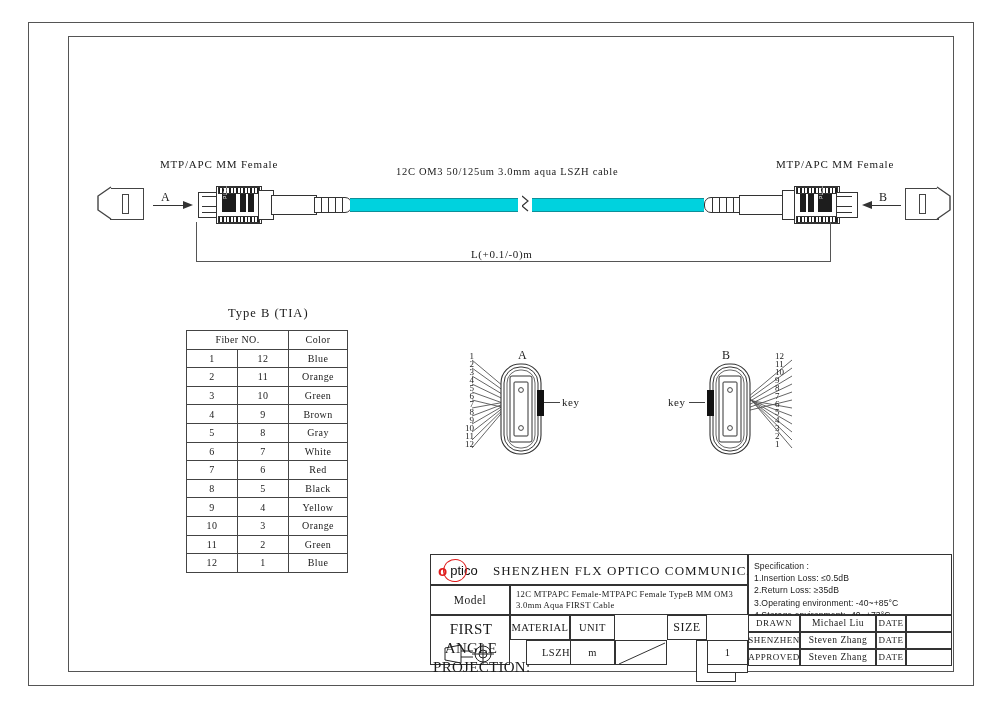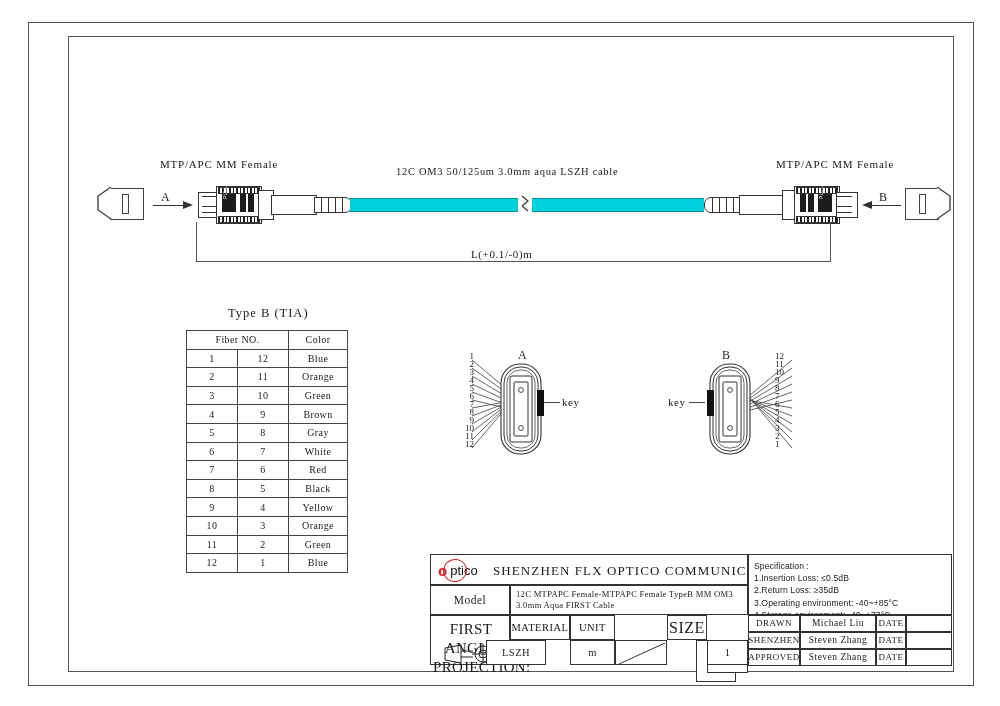"SIZE" div.tb-txt { font-size: 16px -> 12px }
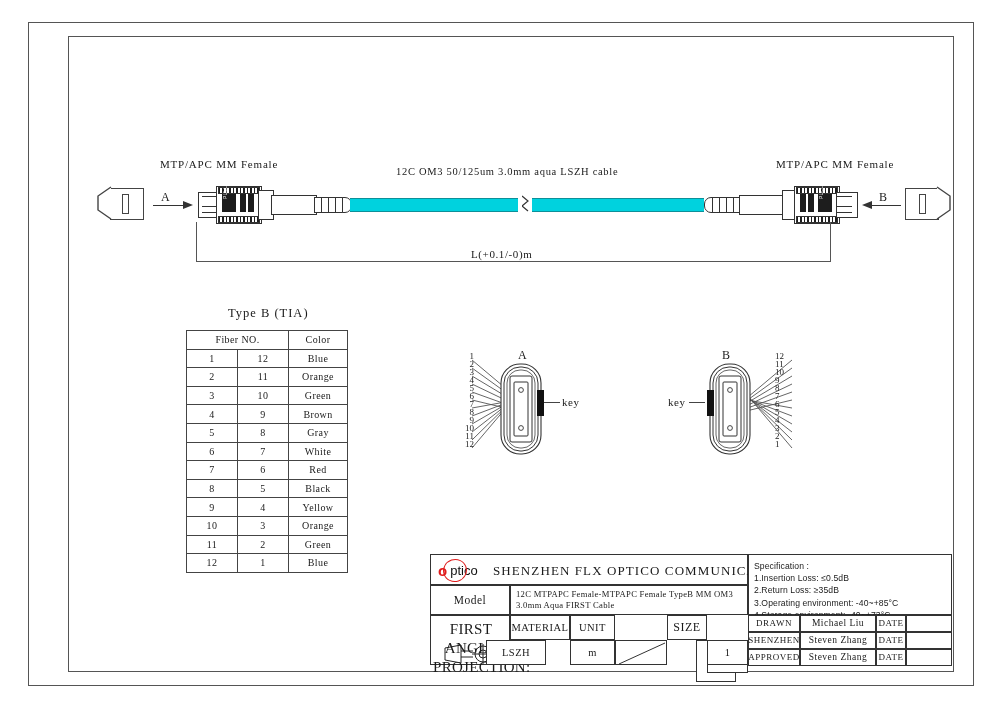"LSZH" div.tb { left: 486px -> 526px }
